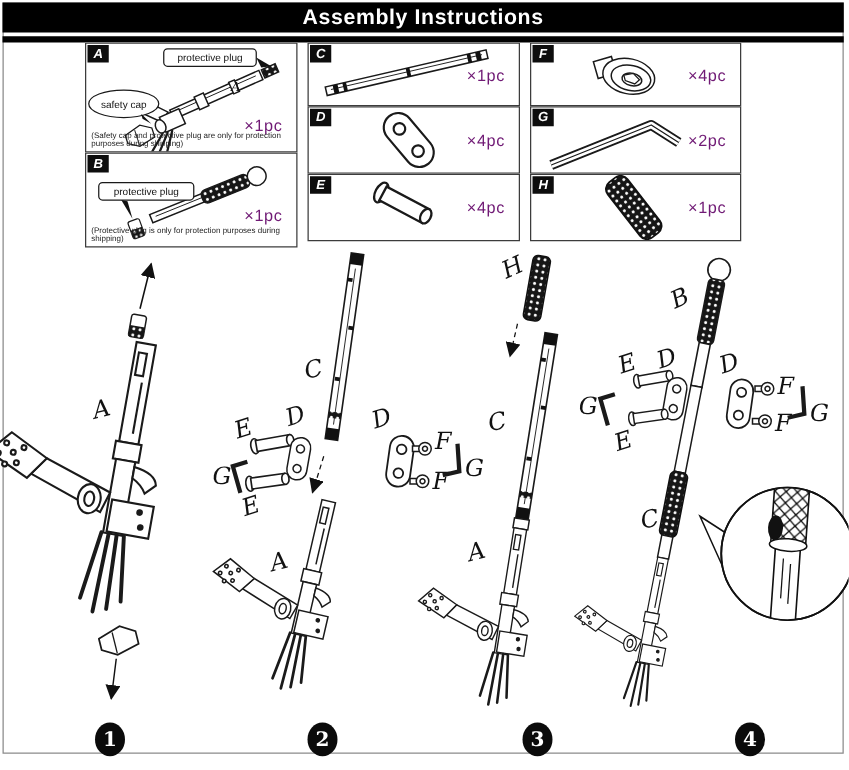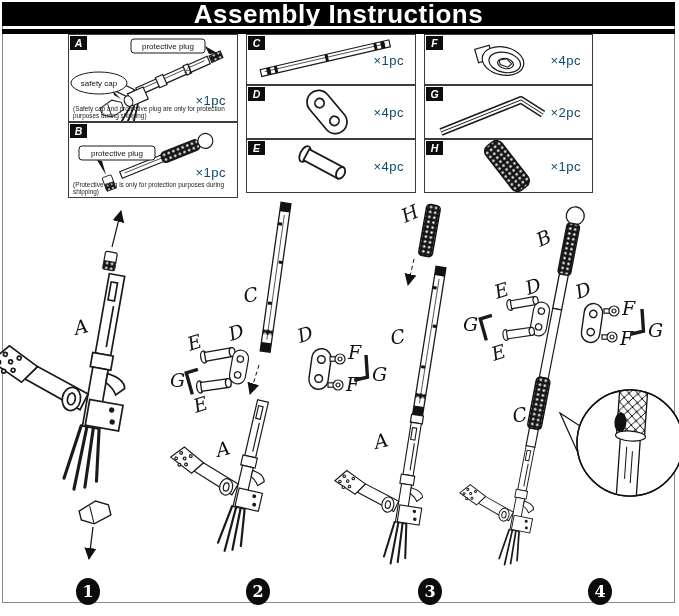"Assembly Instructions" .titlebar { font-size: 26px -> 17px }
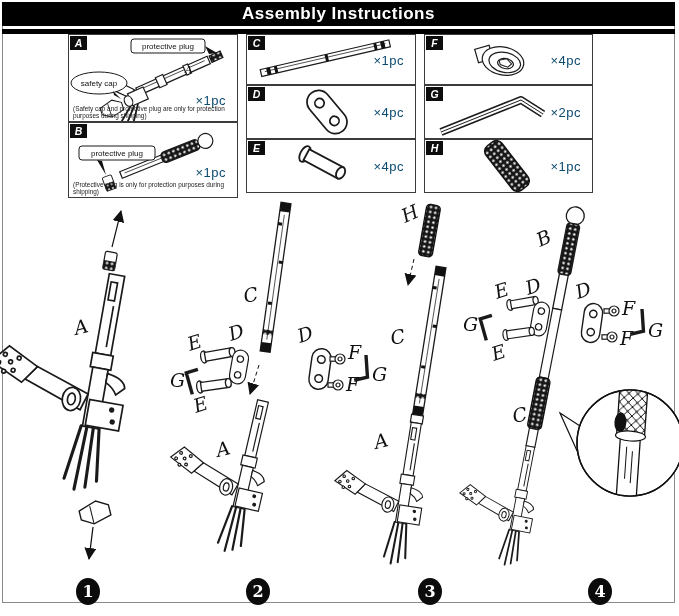"×1pc" .qty { color: #0c4a6e -> #701a75 }
